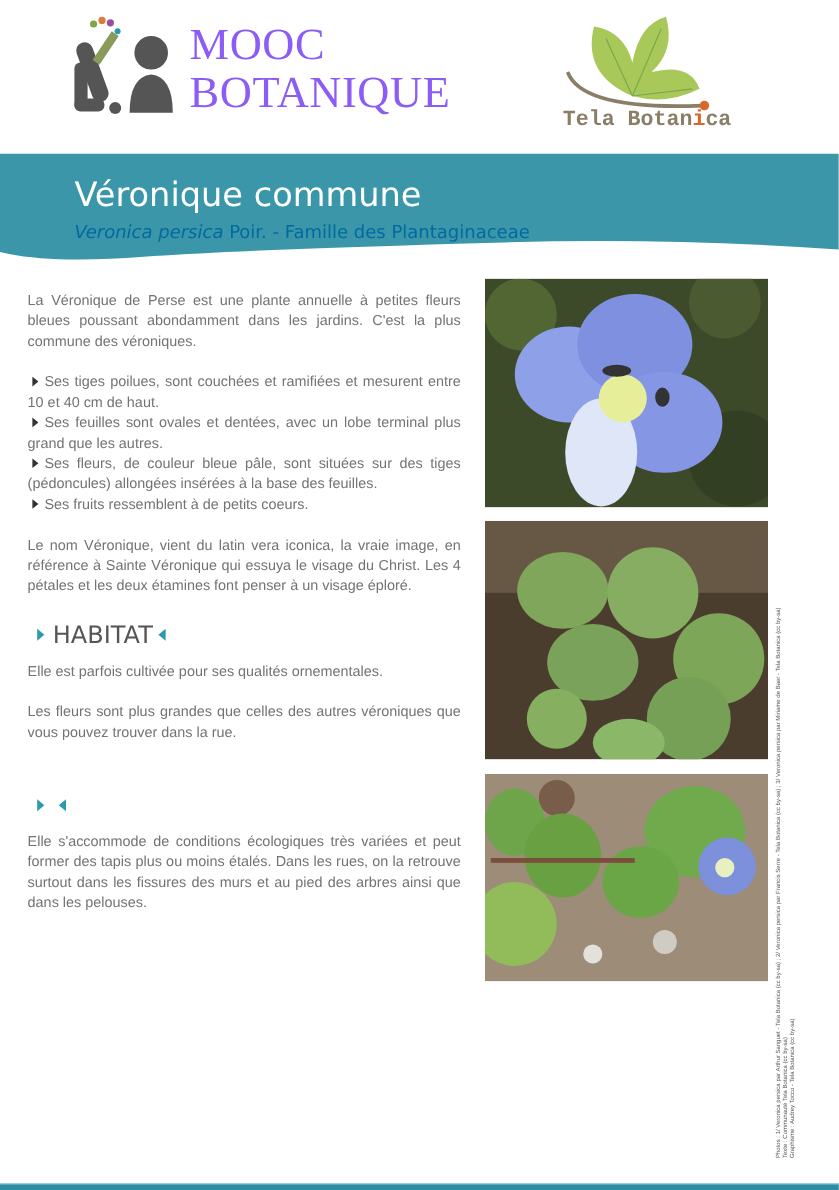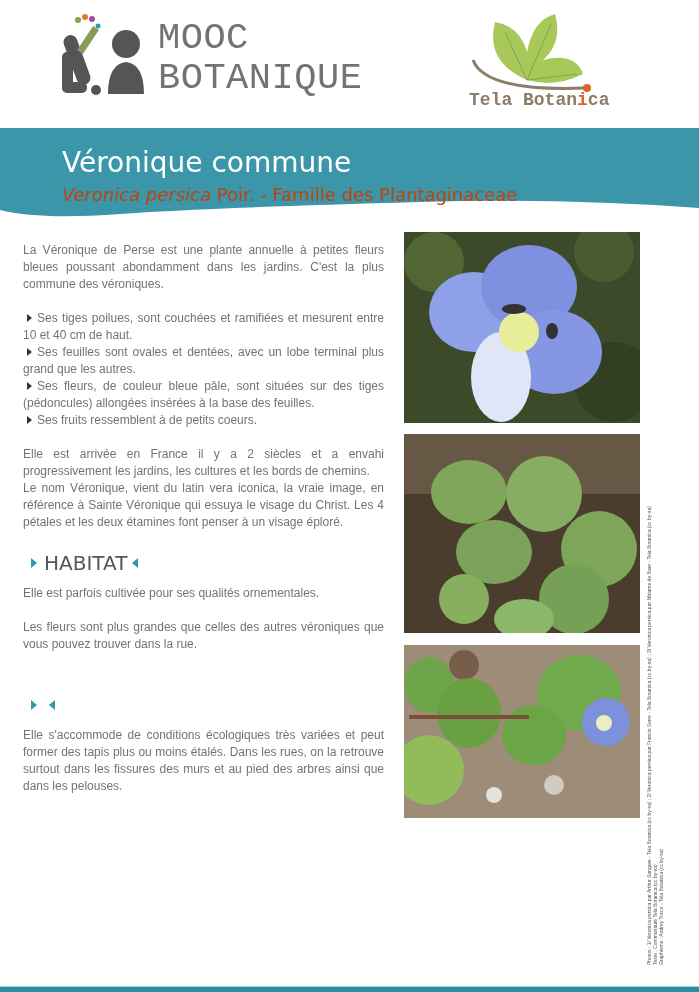"MOOC" .mooc-title { color: #737373 -> #8b5cf6; font-family: Liberation Mono, monospace -> Liberation Serif, serif }
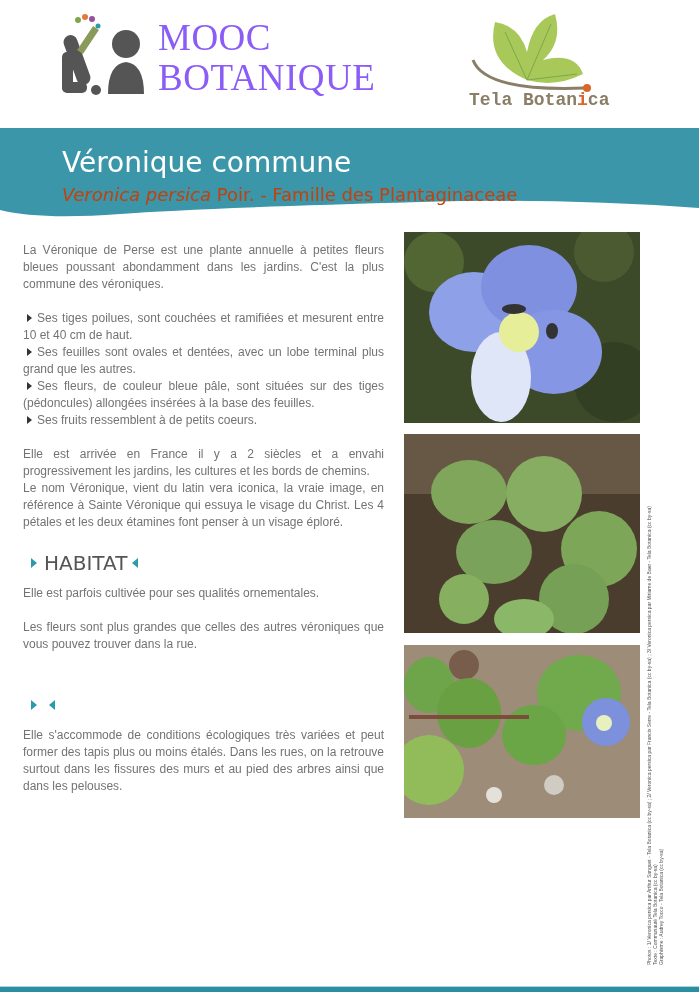"Veronica persica Poir. - Famille" .banner-sub { color: #c2410c -> #0369a1; font-size: 18px -> 15px }
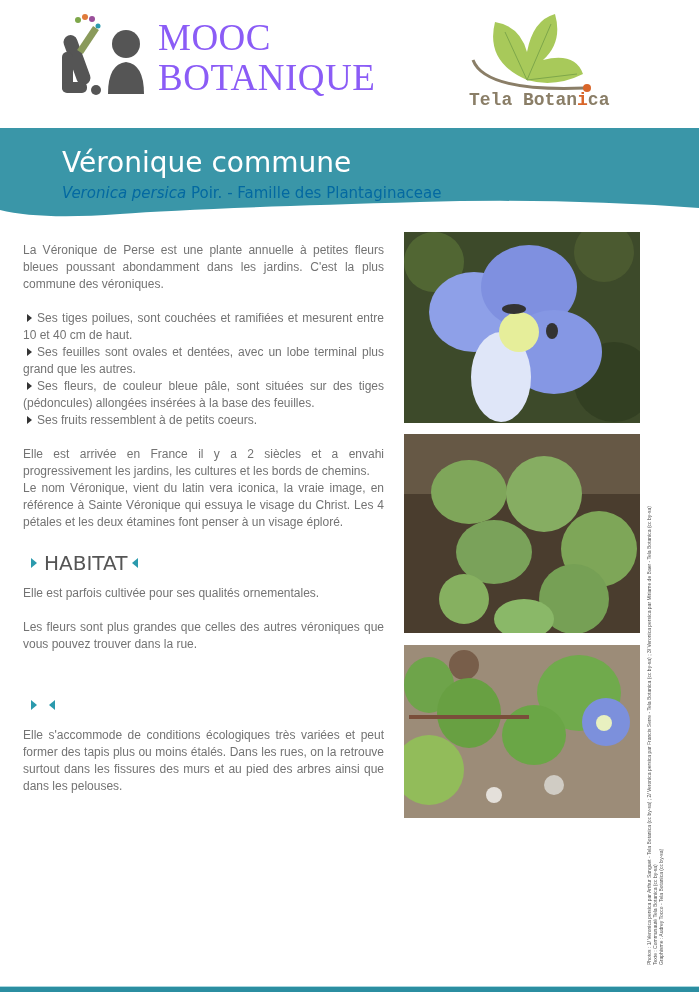"Elle est arrivée en France" p.txt { html: <p>Elle est arrivée en France il y a 2 siècles et a envahi progressivement les jardins, les cultures et les bords de chemins.</p> -> none }
